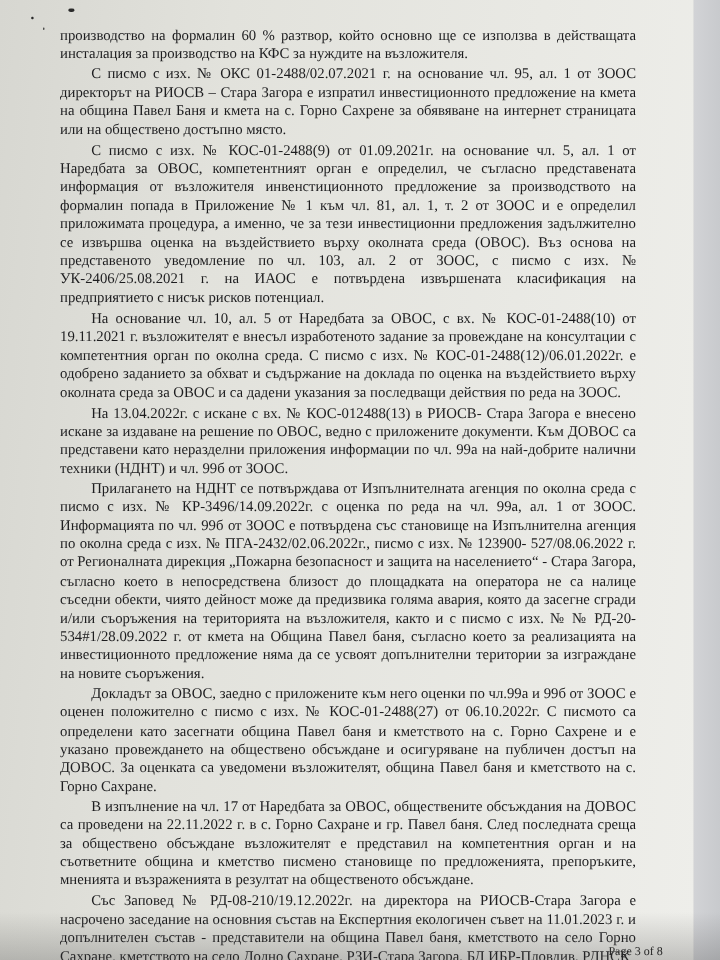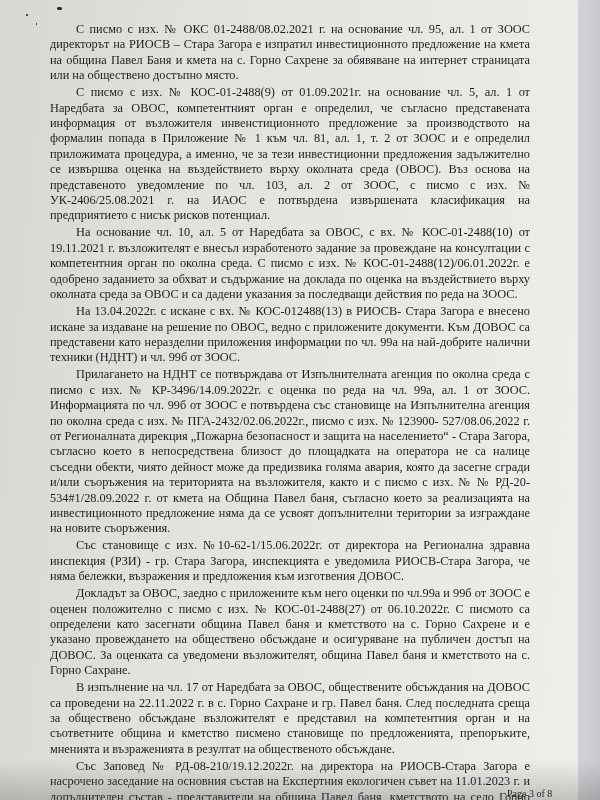"производство на формалин 60 %" p.cont { html: none -> <p>производство на формалин 60 % разтвор, който основно ще се използва в действащата инсталация за производство на КФС за нуждите на възложителя.</p> }
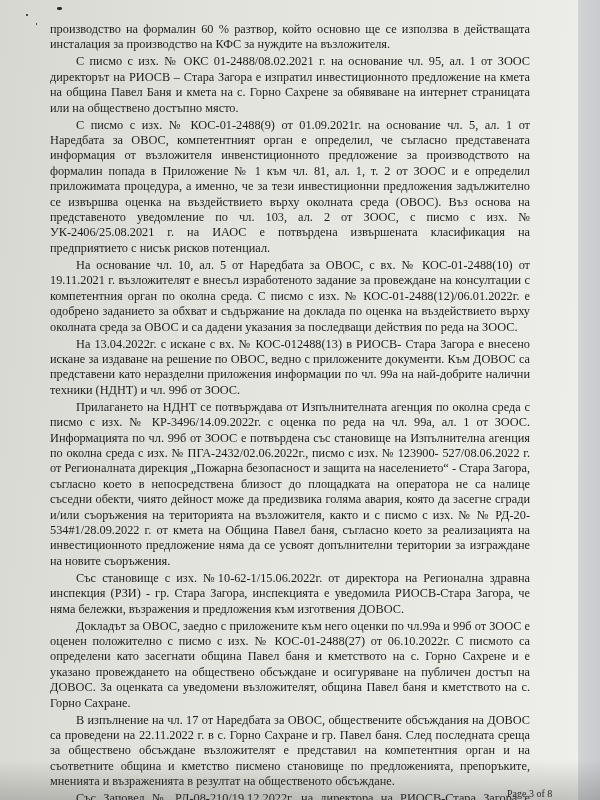"С писмо с изх. № ОКС" p { text: 01-2488/08.02.2021 -> 01-2488/02.07.2021 }
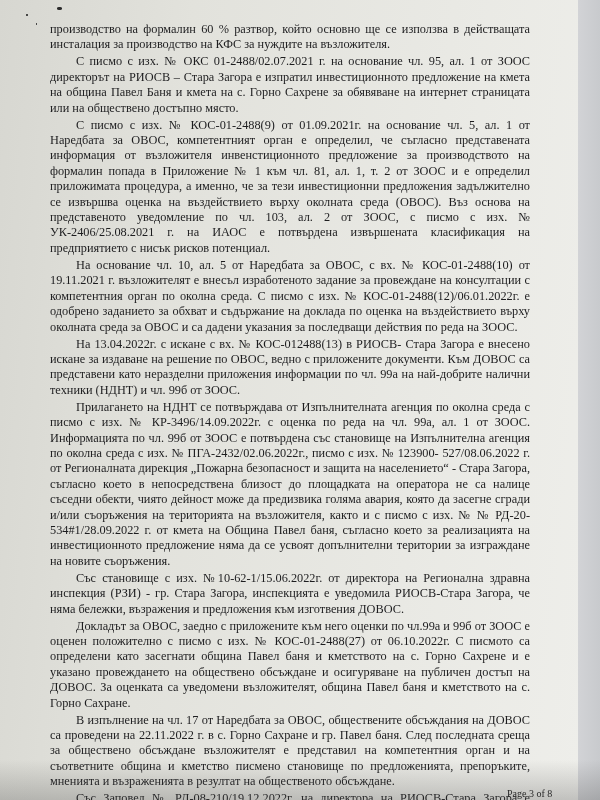"Със становище с изх." p { html: <p>Със становище с изх. №10-62-1/15.06.2022г. от директора на Регионална здравна инспекция (РЗИ) - гр. Стара Загора, инспекцията е уведомила РИОСВ-Стара Загора, че няма бележки, възражения и предложения към изготвения ДОВОС.</p> -> none }
